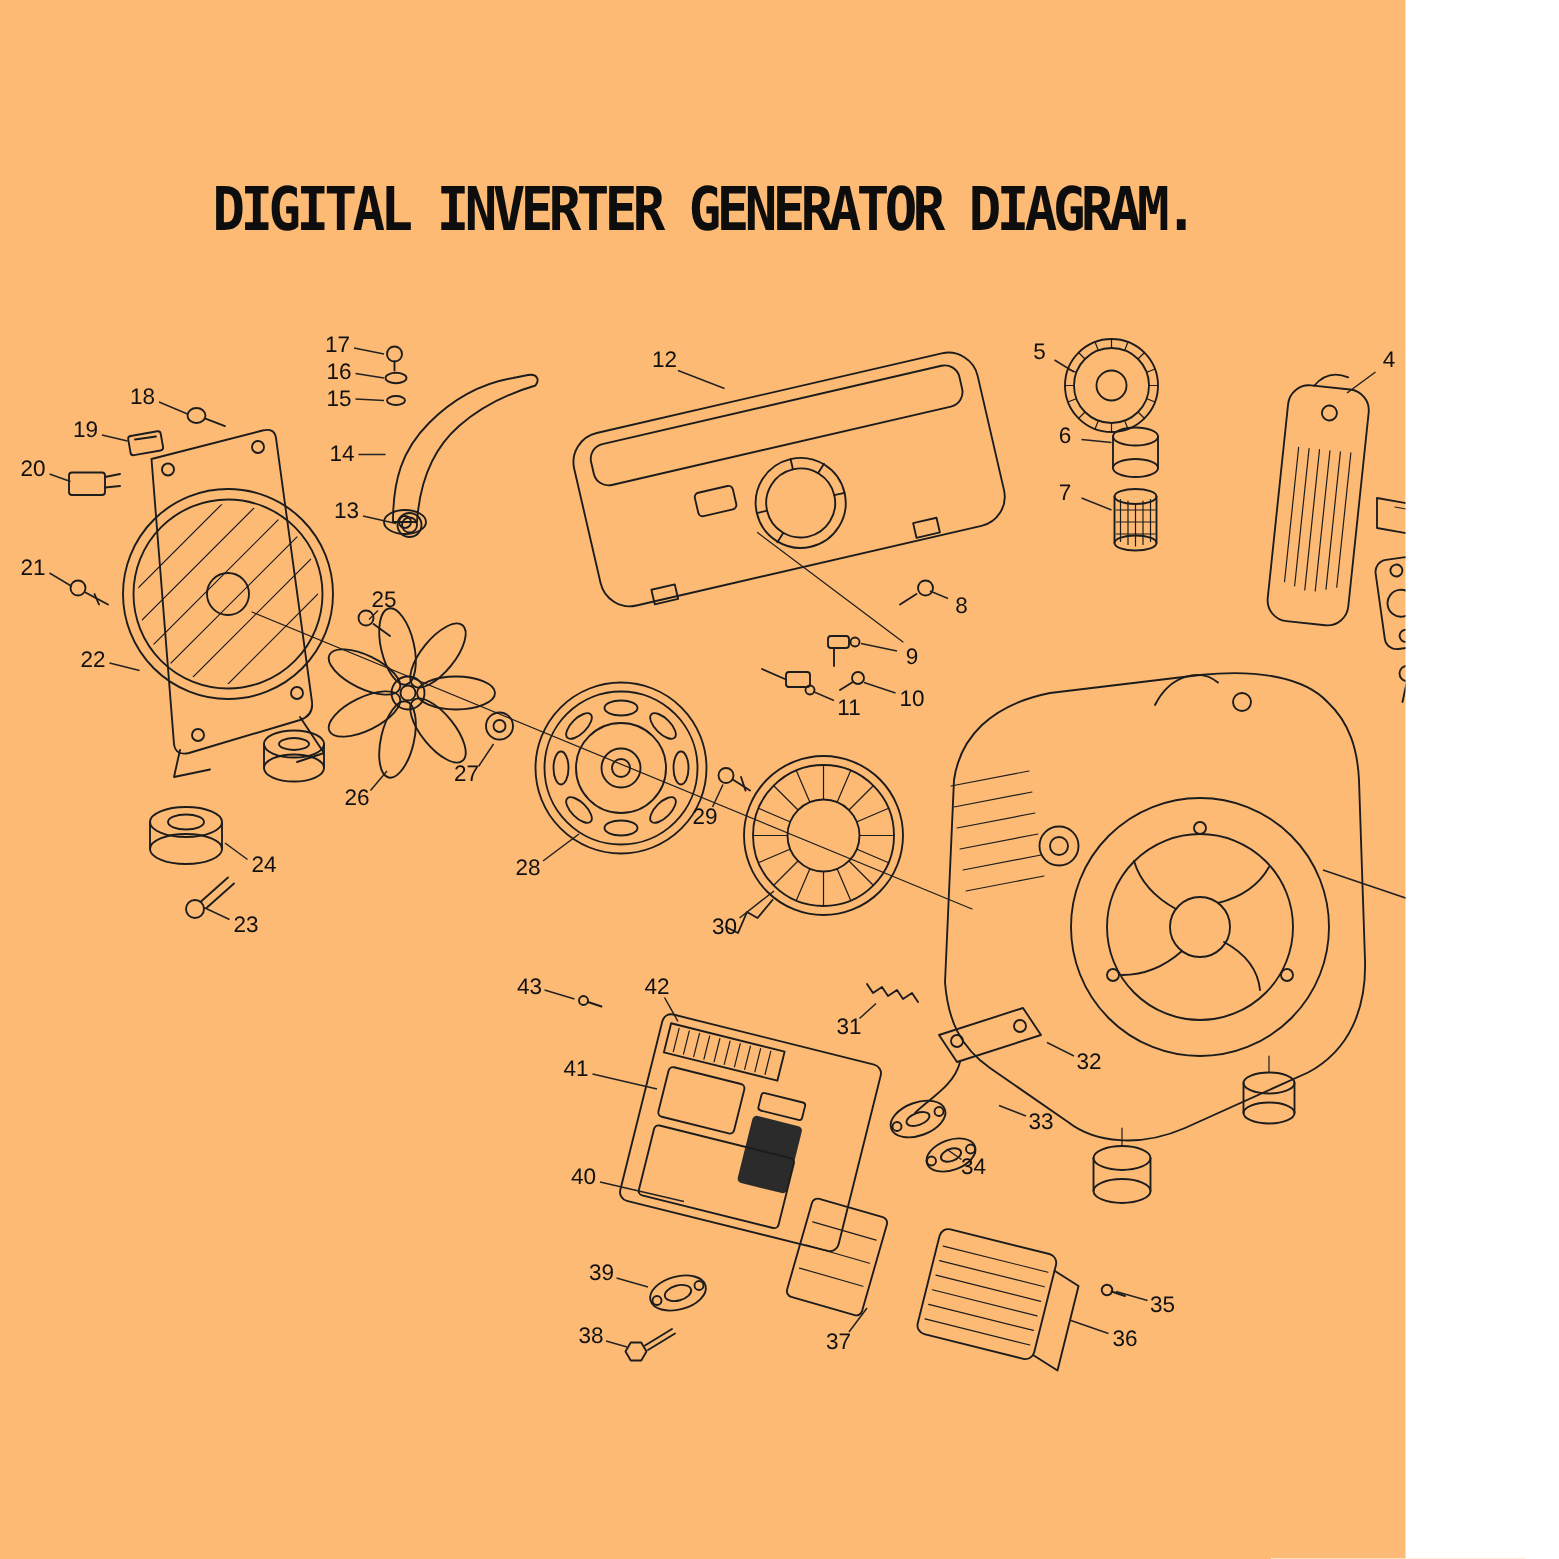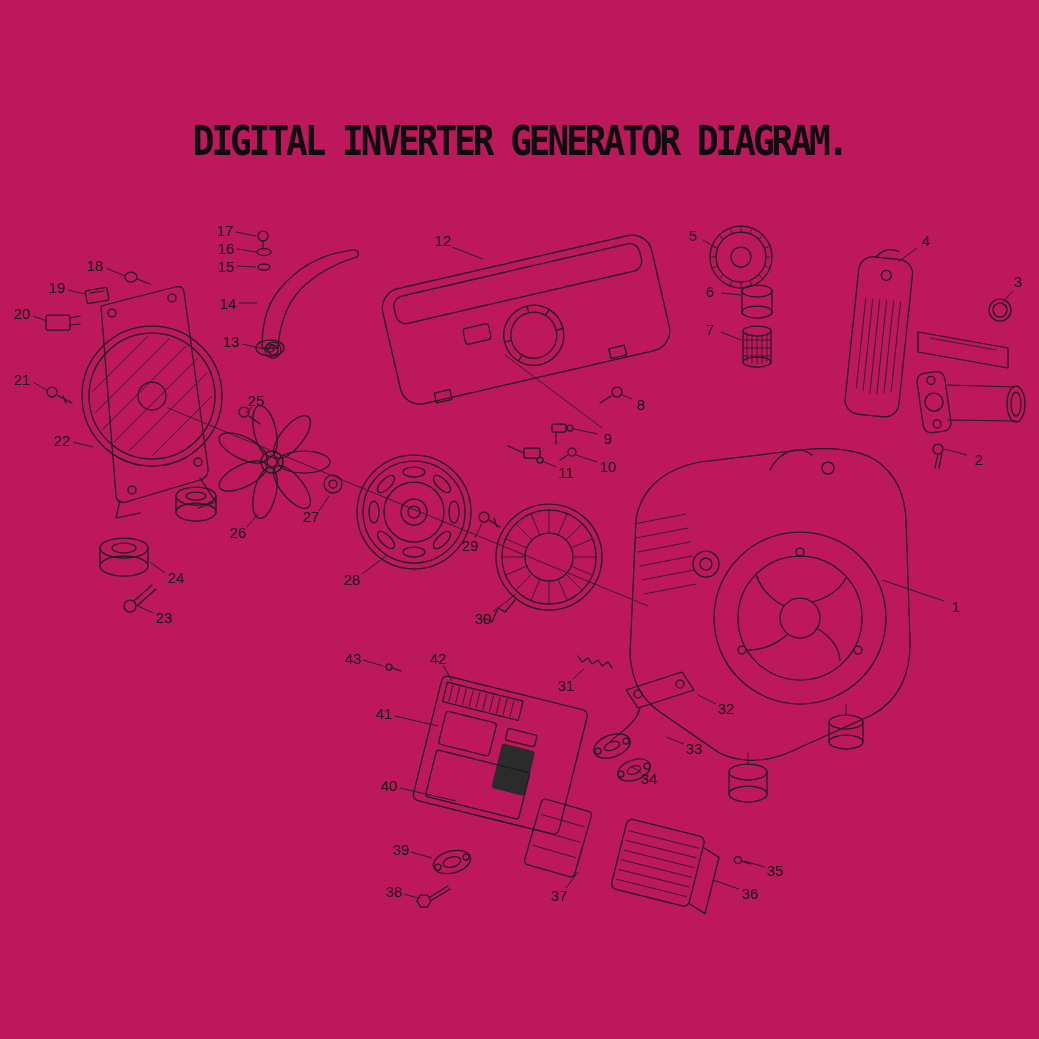"DIGITAL INVERTER GENERATOR DIAGRAM." .stage { background: #be185d -> #fdba74; width: 1039px -> 937px }
